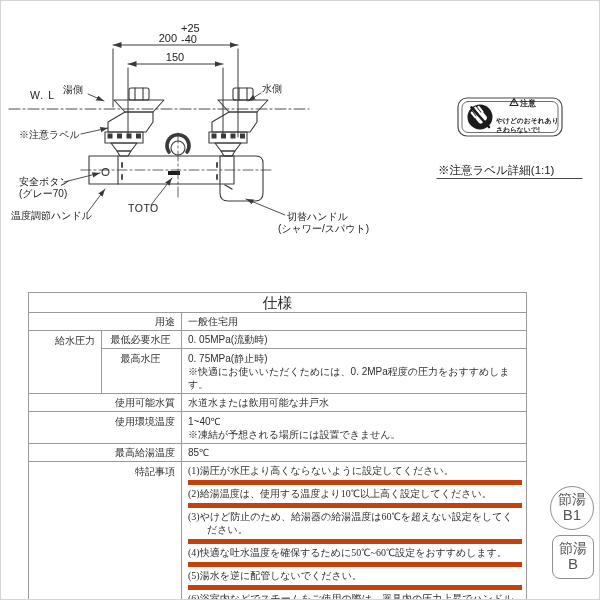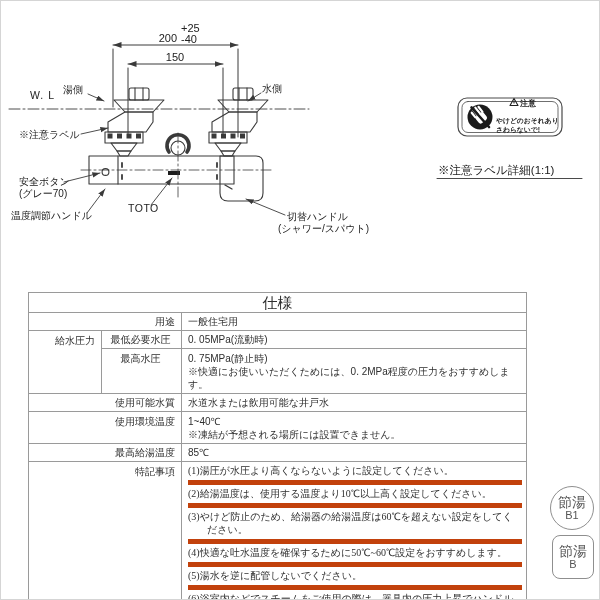"B1" .badge .b-code { font-size: 11px -> 15px }
